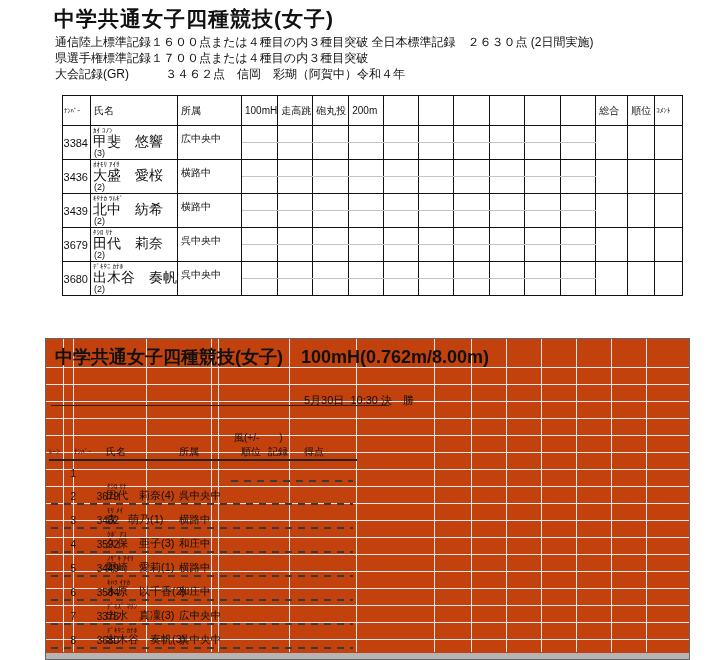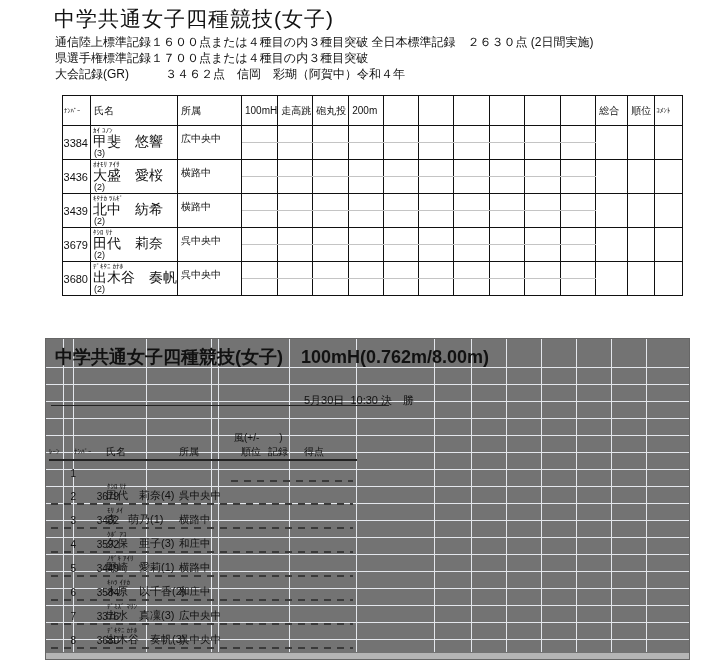"中学共通女子四種競技(女子)" #doc-title { font-weight: normal -> bold }
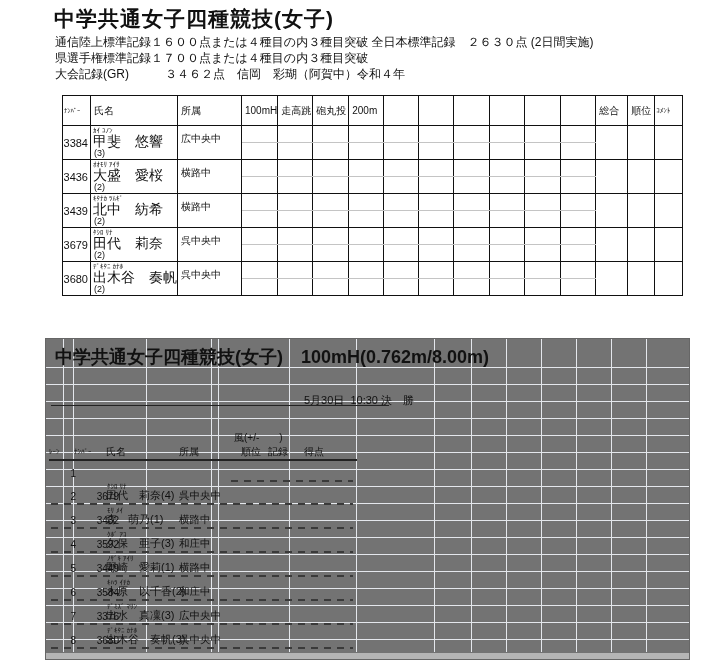"中学共通女子四種競技(女子) 100mH(0.762m/8.00m)" #sheet { background: #737373 -> #c2410c }
